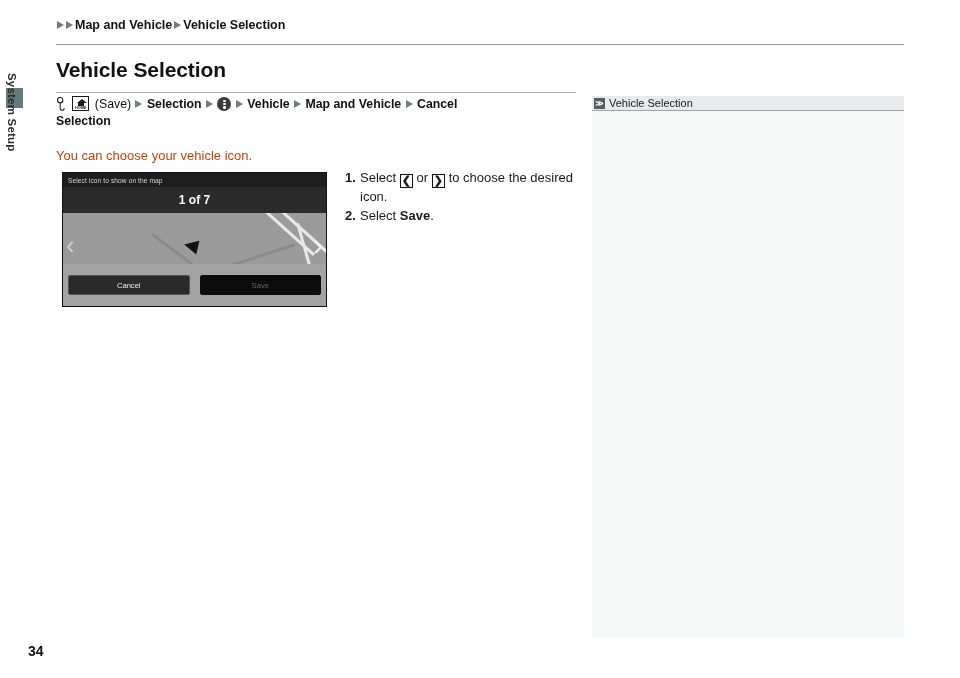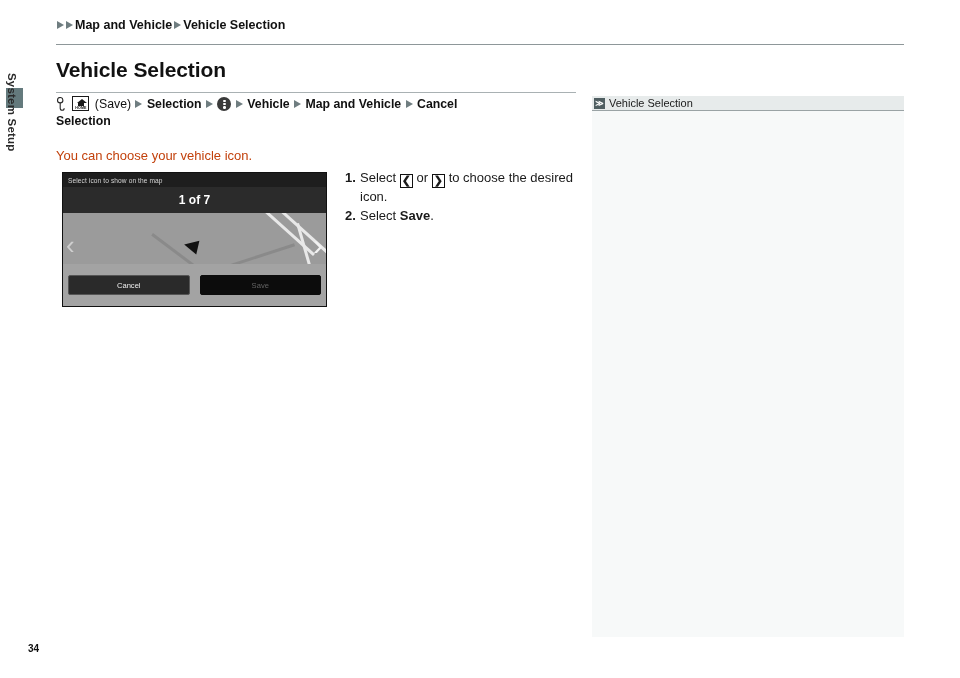"34" .page-num { font-size: 10px -> 14px }
